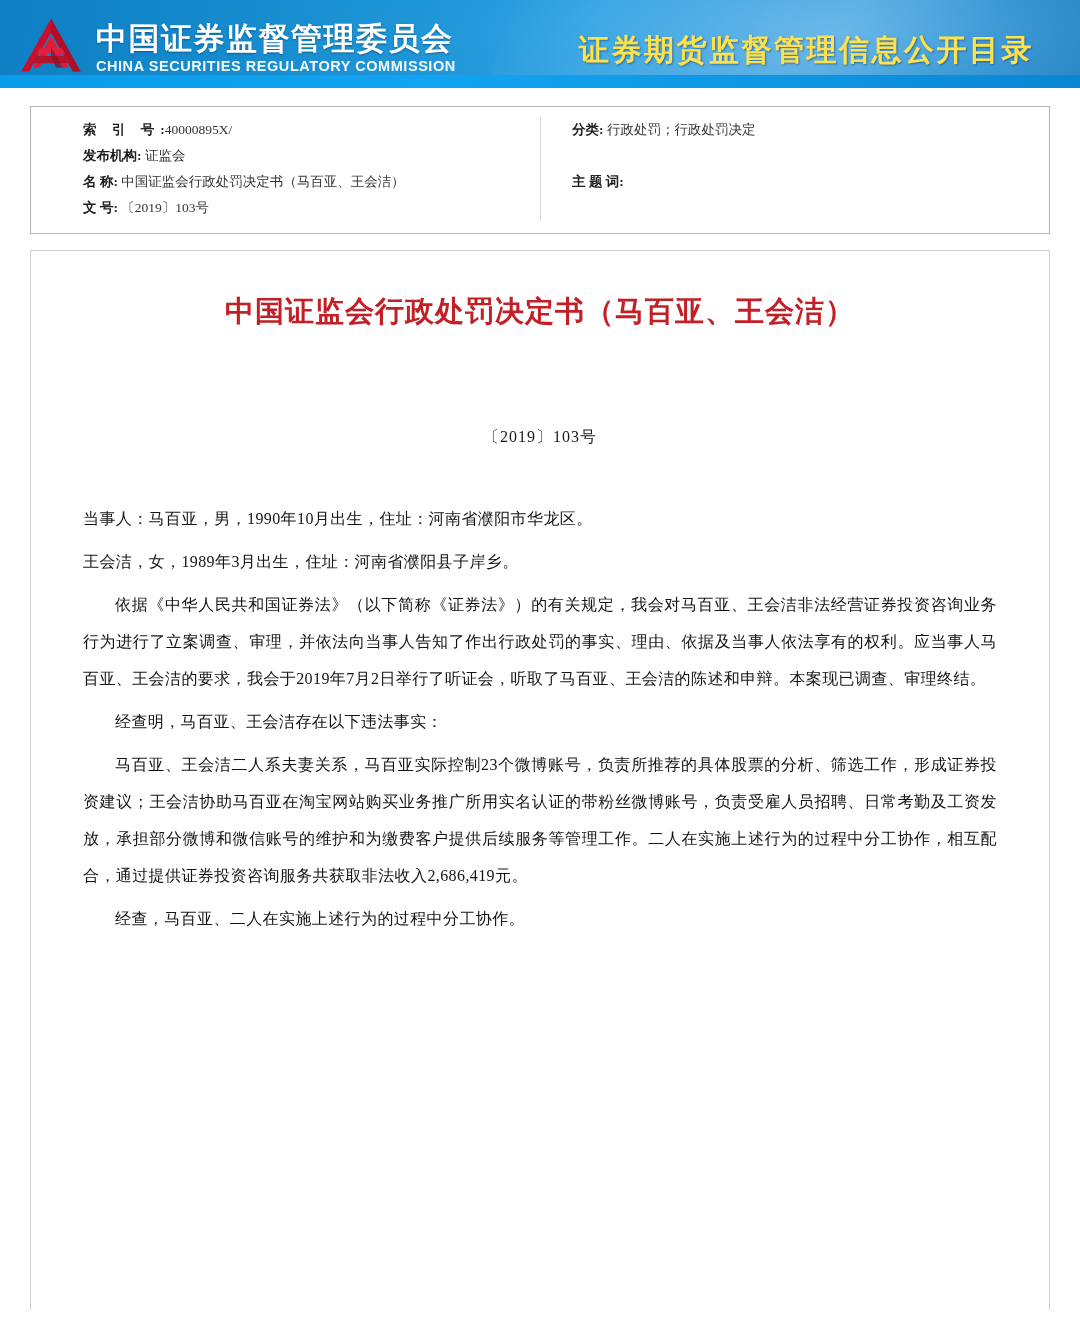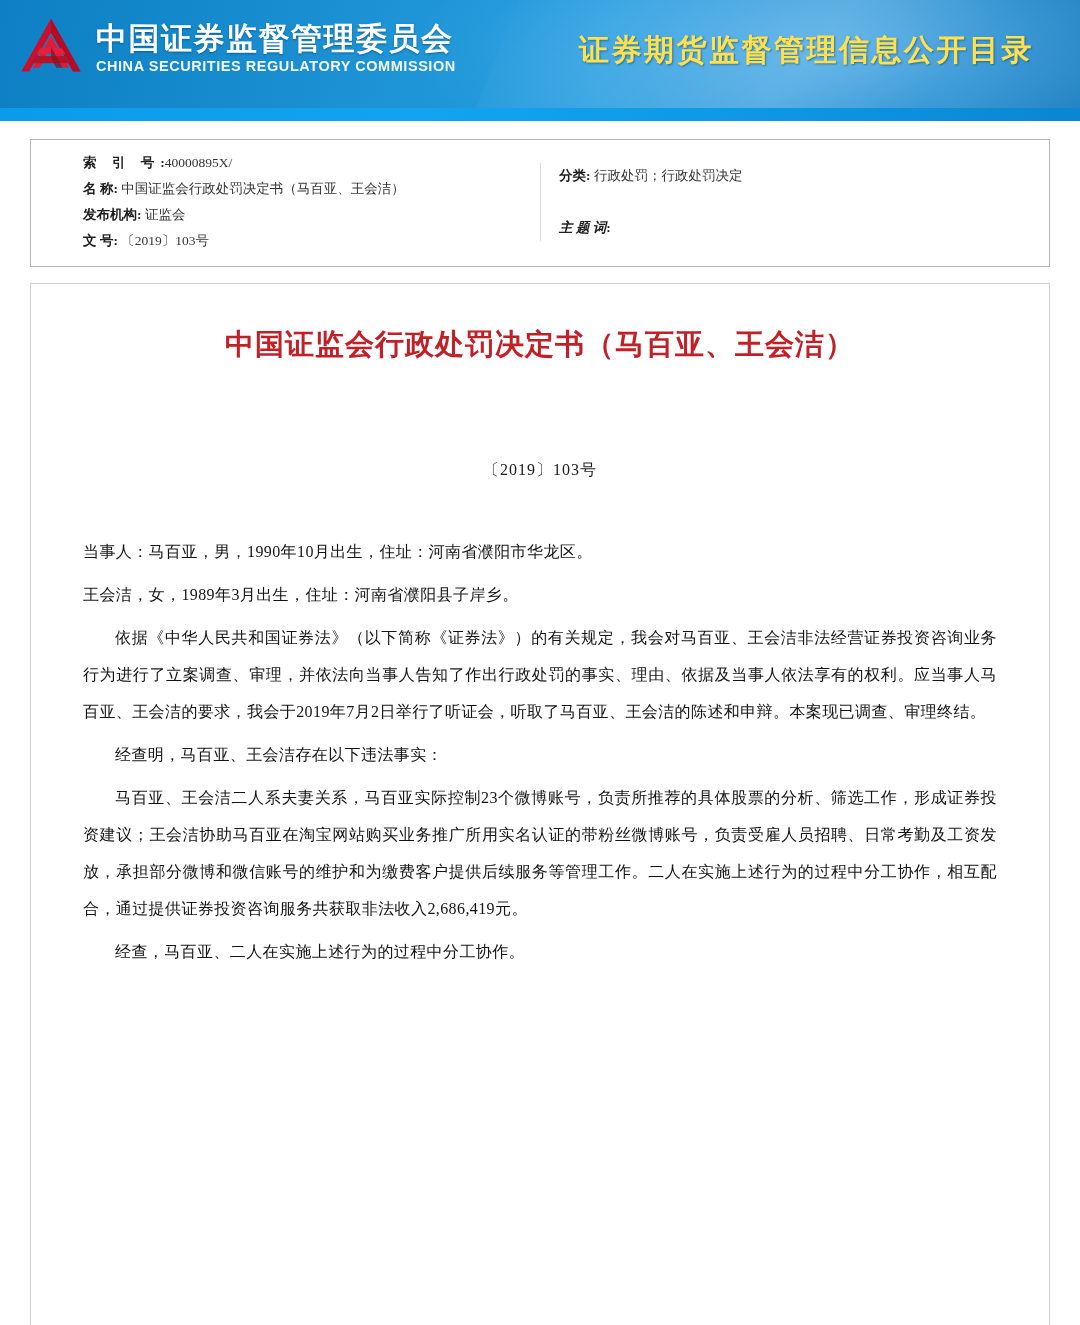"中国证券监督管理委员会" .header { height: 121px -> 88px }
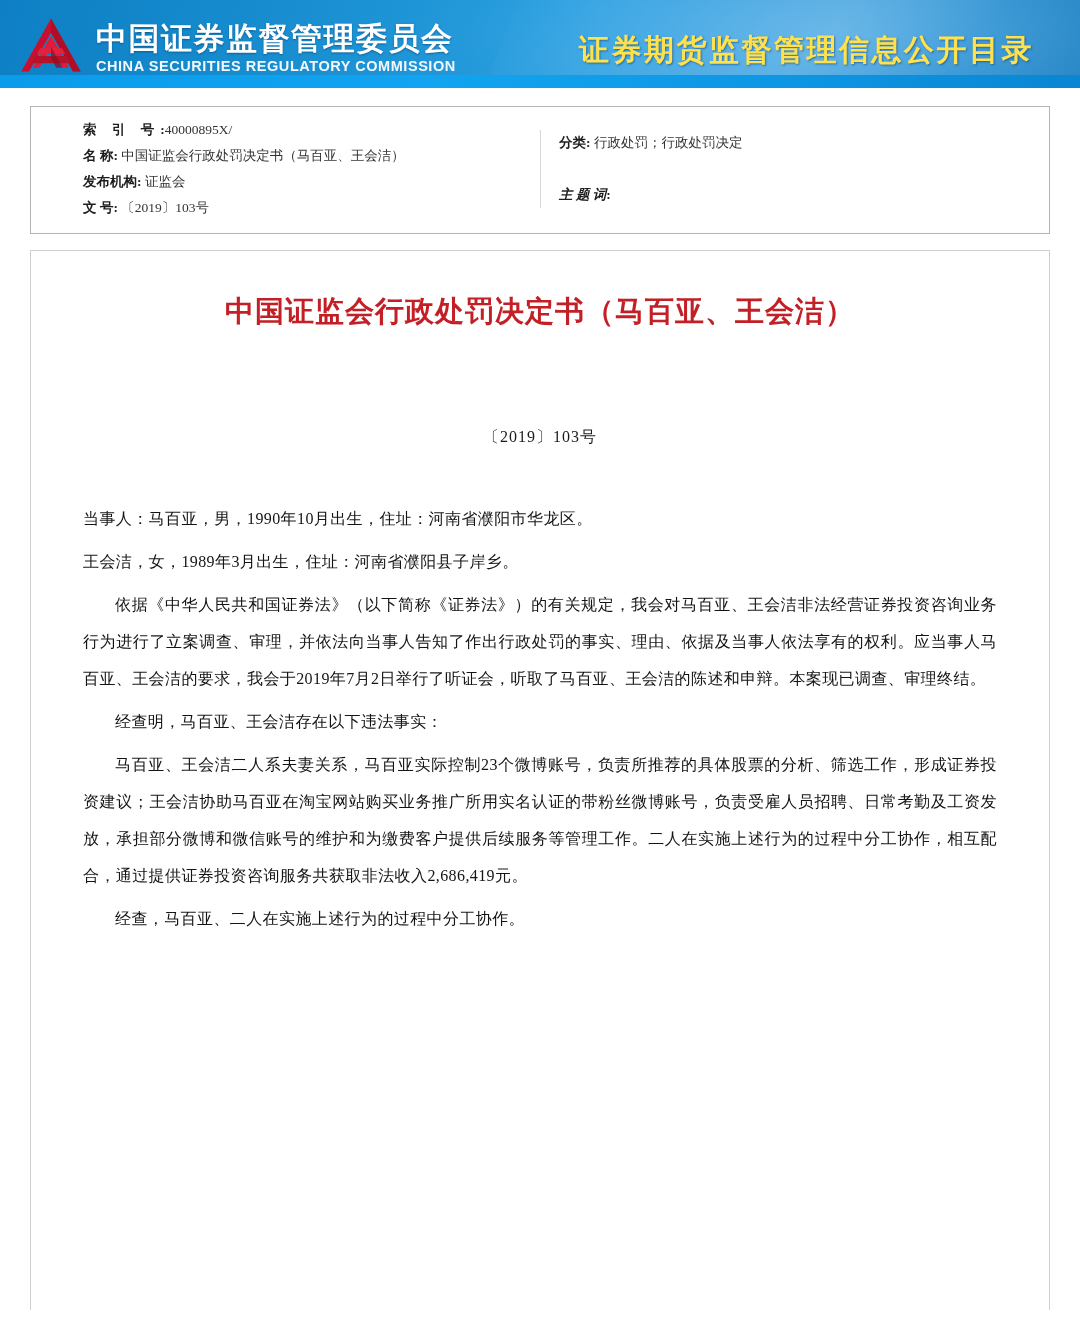"索 引 号:40000895X/" .meta-box { align-items: center -> none }
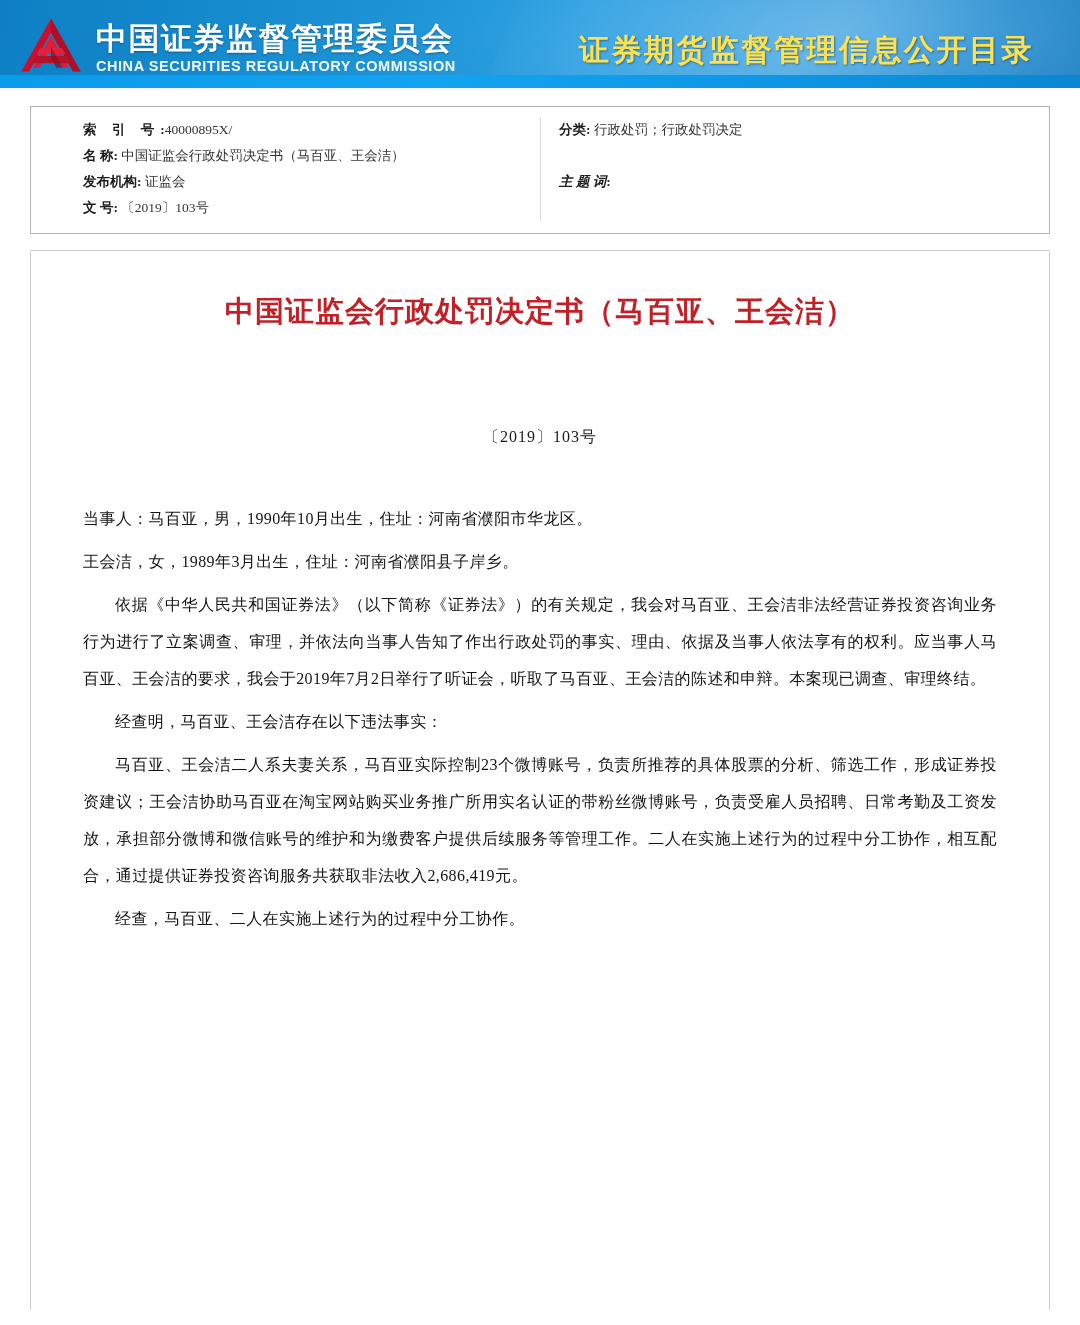"分类: 行政处罚；行政处罚决定" .meta-col.right { padding-left: 18px -> 31px }
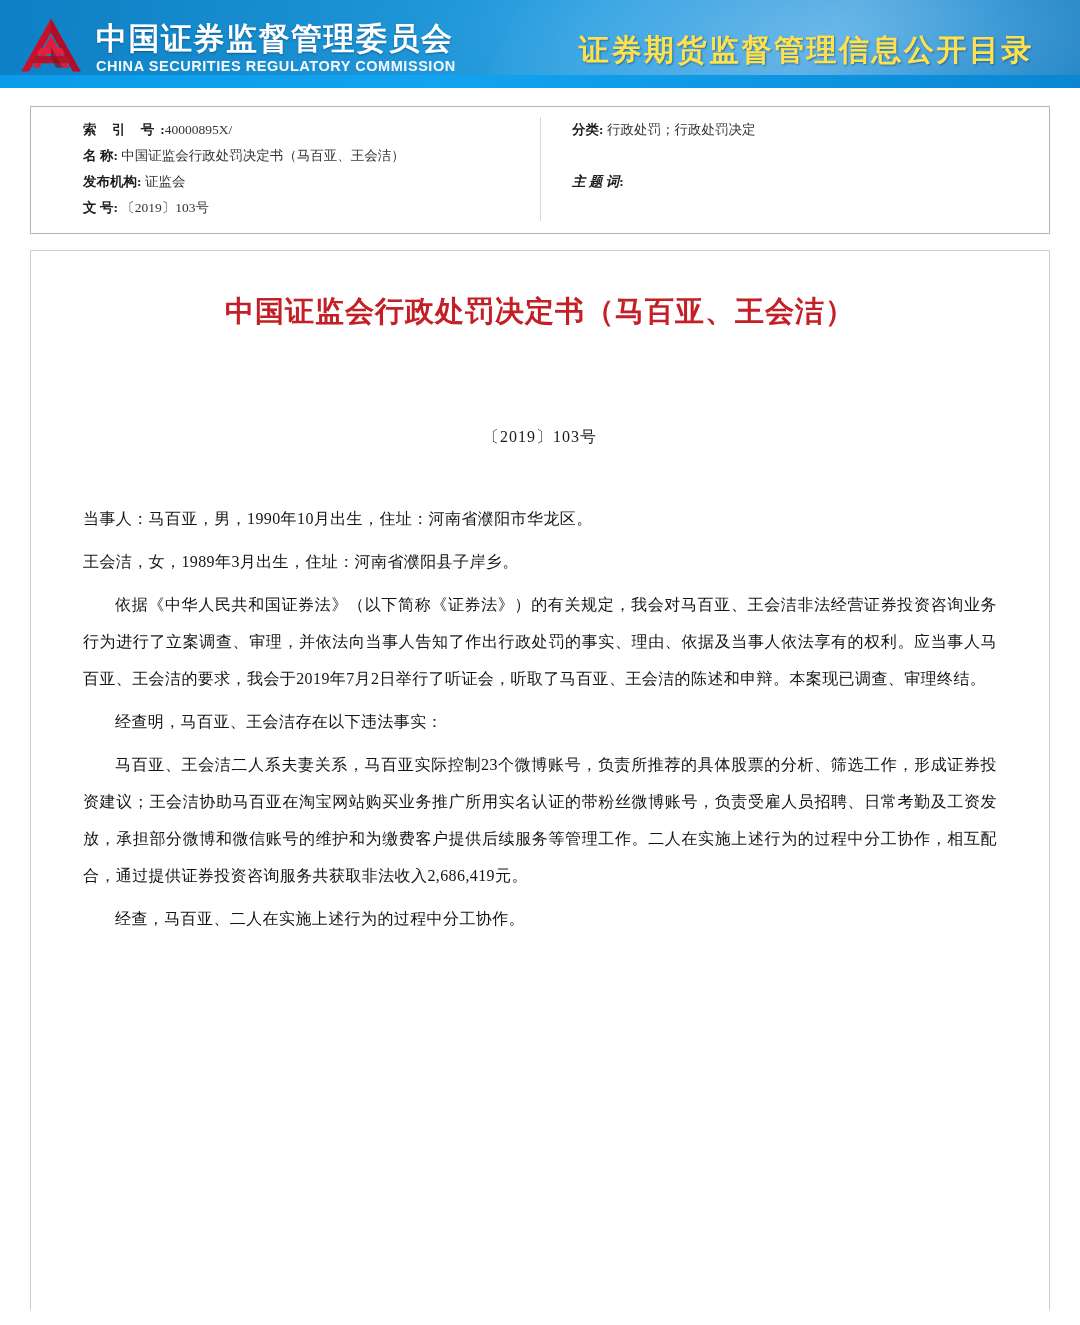"名 称: 中国证监会行政处罚决定书（马百亚、王会洁）" div.meta-row { order: before "发布机构: 证监会" -> after "发布机构: 证监会" }
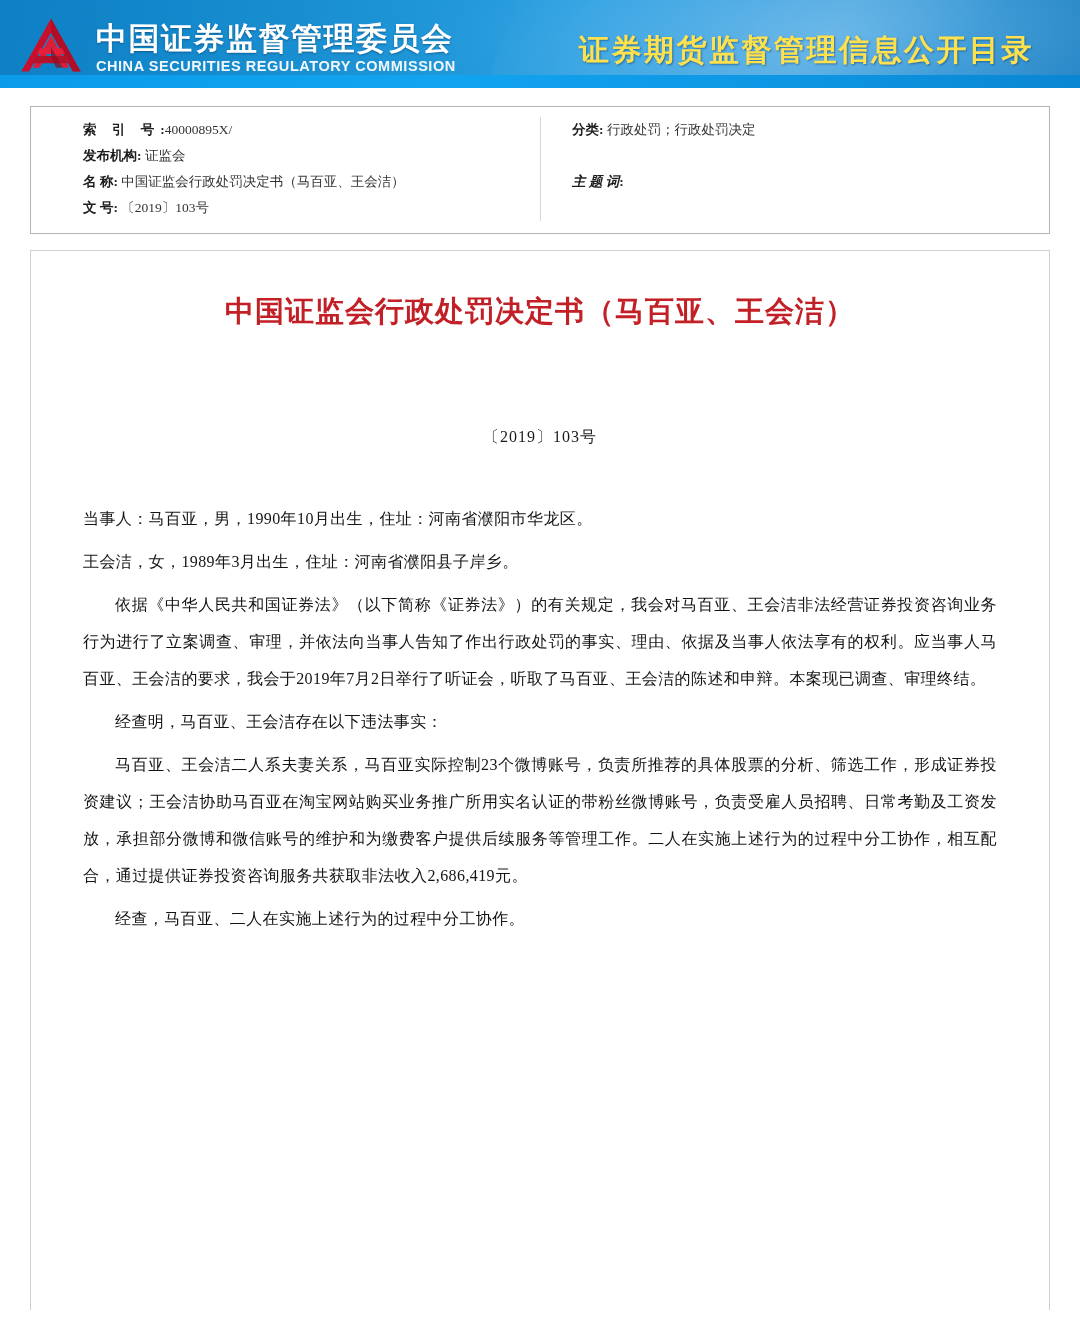"主 题 词" .meta-key.sp2 { font-style: italic -> none }
